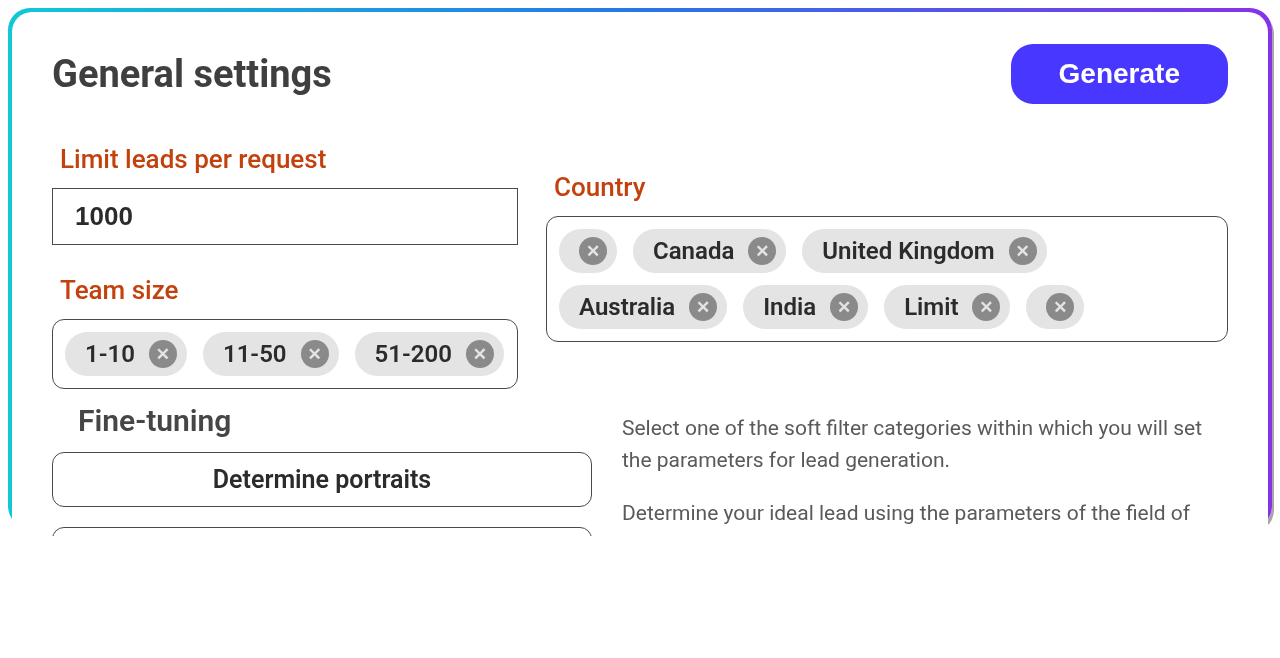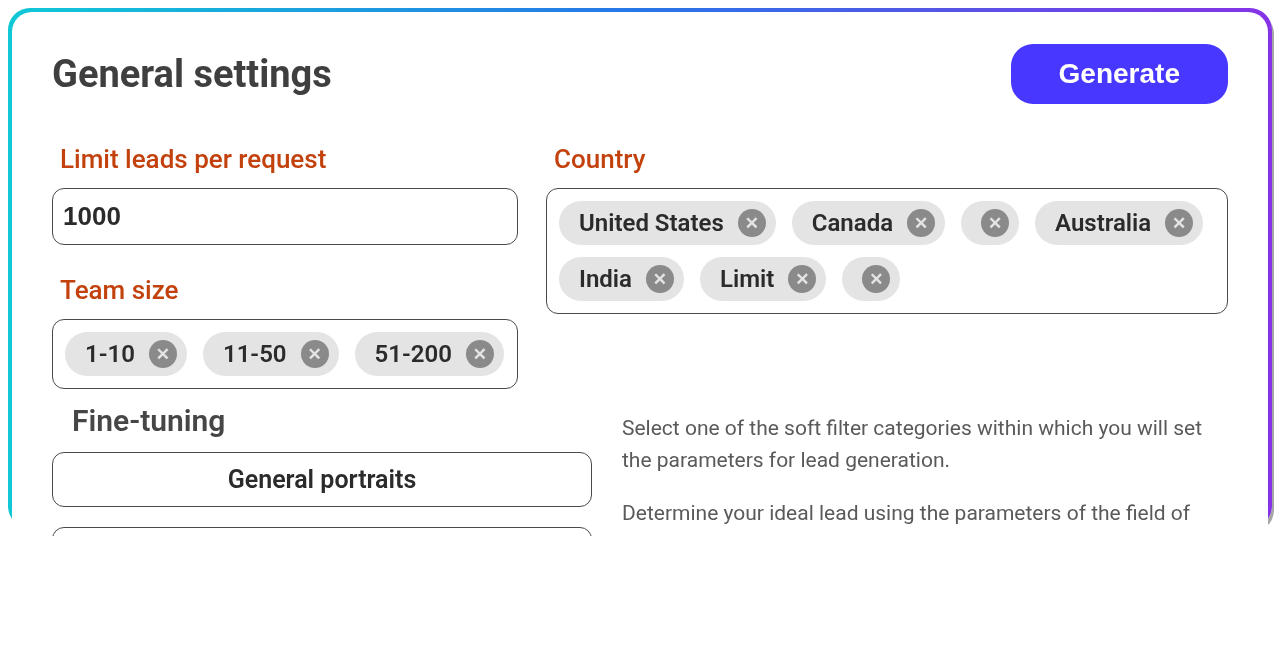"Country" .col-right { margin-top: none -> 28px }
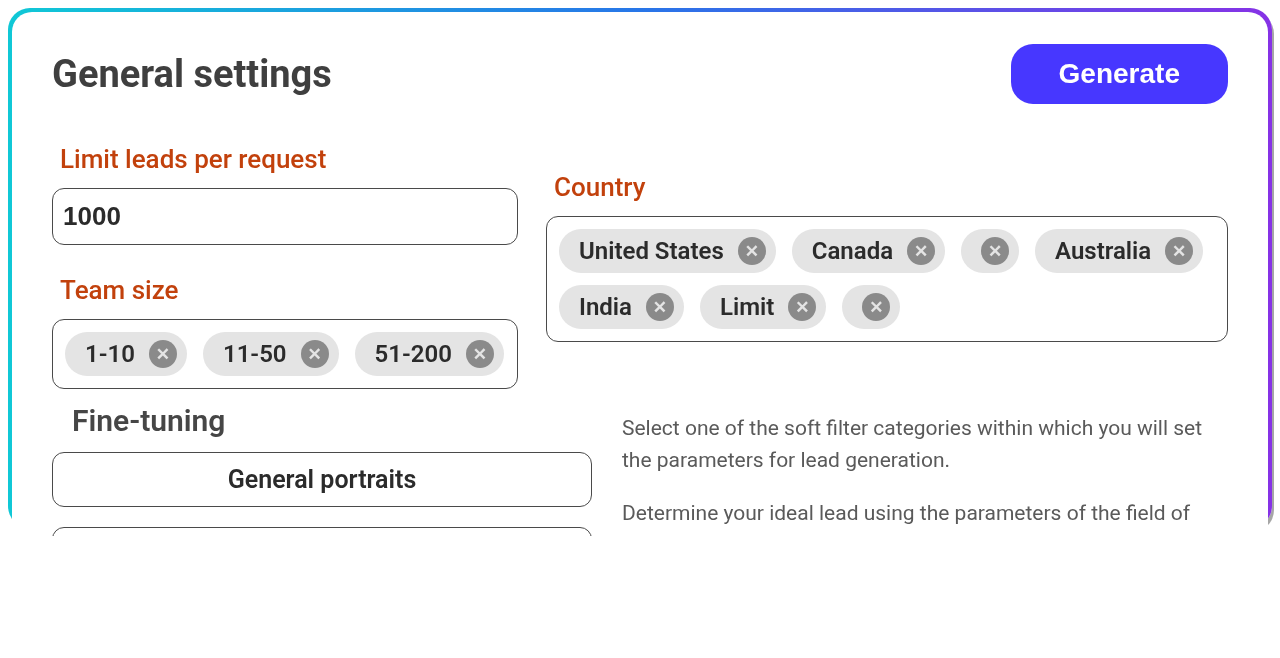"1000" .text-input { border-radius: 12px -> 0; padding: 12px 10px -> 12px 22px }
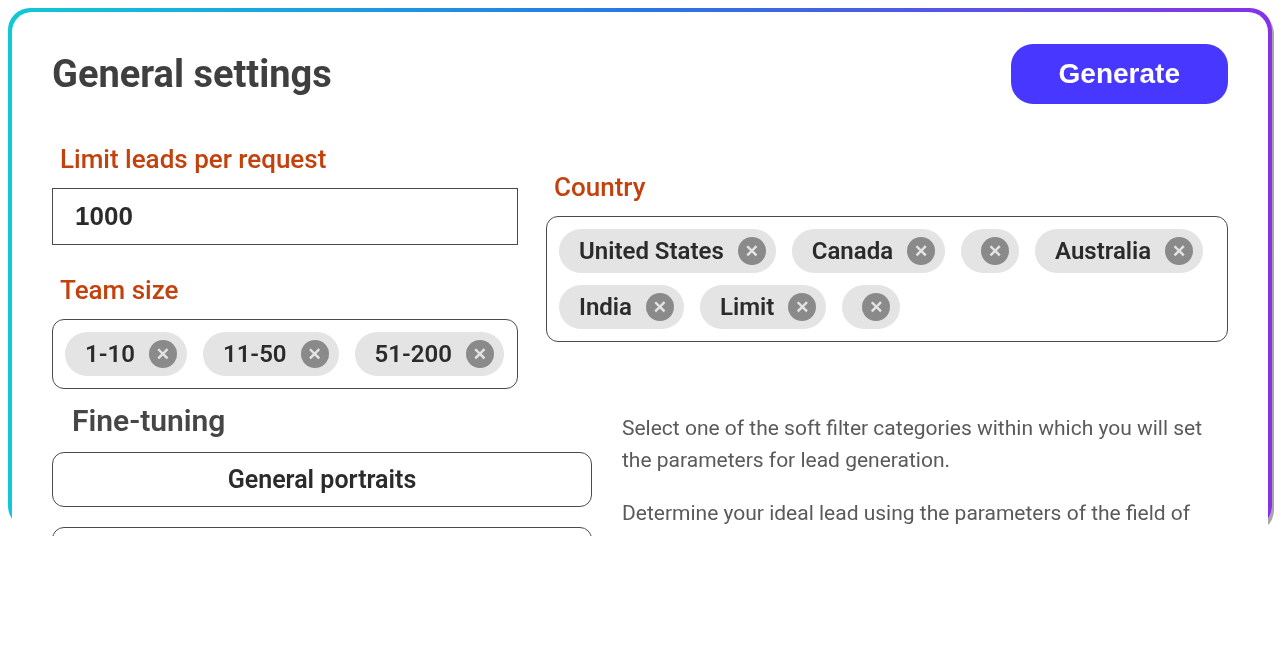"United States" span.tag-text { html: <span>United States</span> -> none }
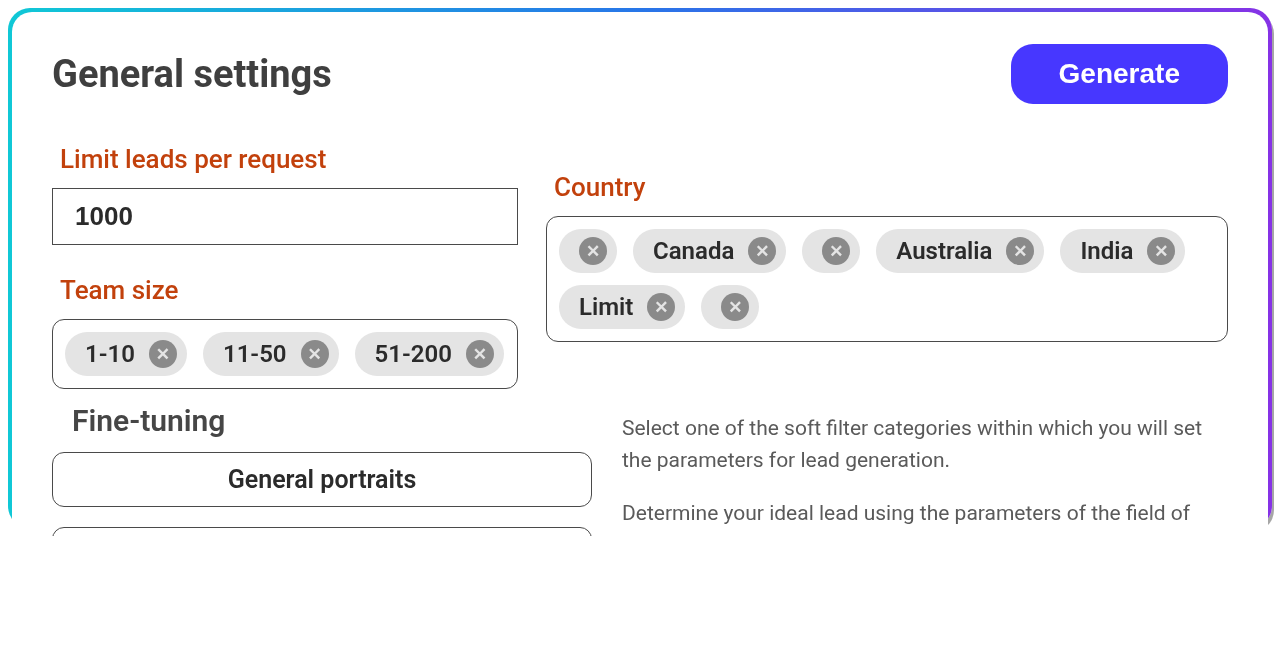"United Kingdom" span.tag-text { html: none -> <span>United Kingdom</span> }
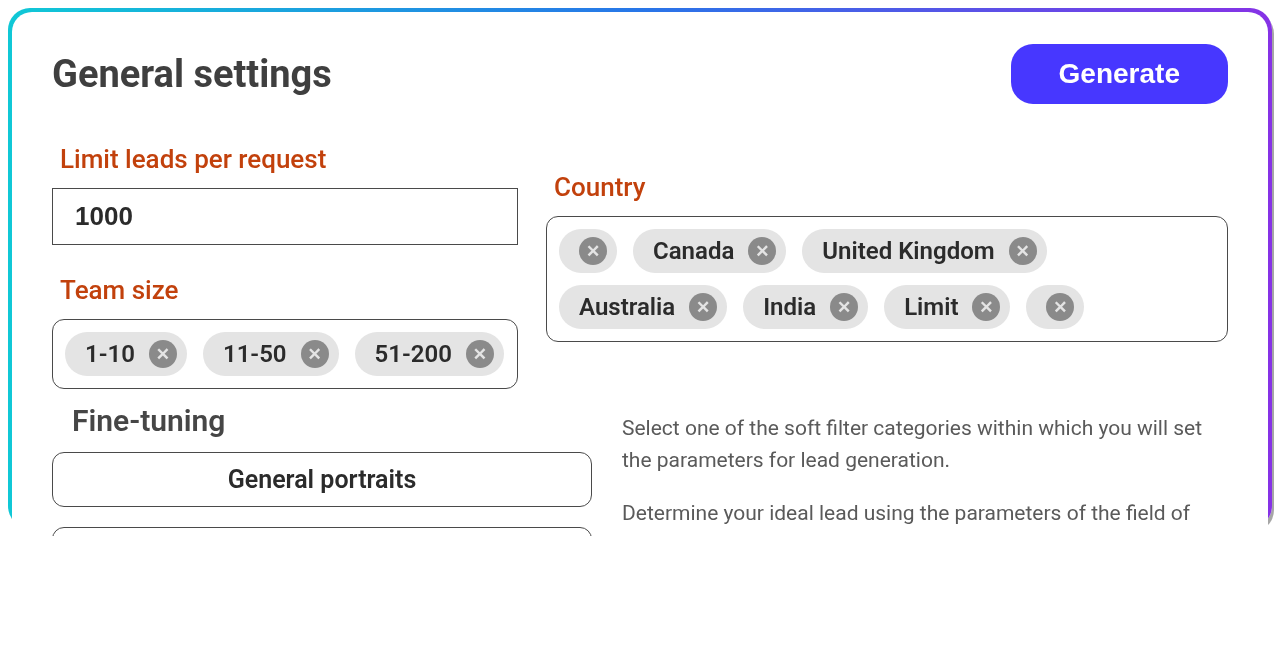"Fine-tuning" .fine-title { margin-left: 20px -> 26px }
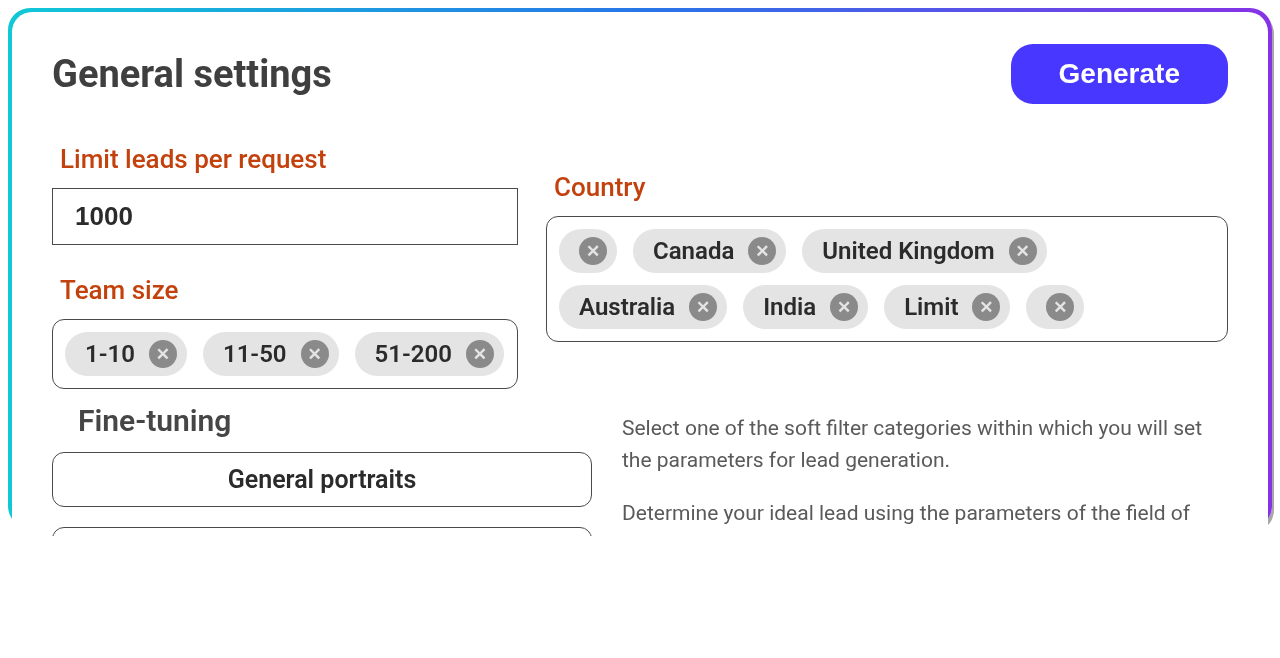"General portraits" div.seg-item { text: General -> Determine }
